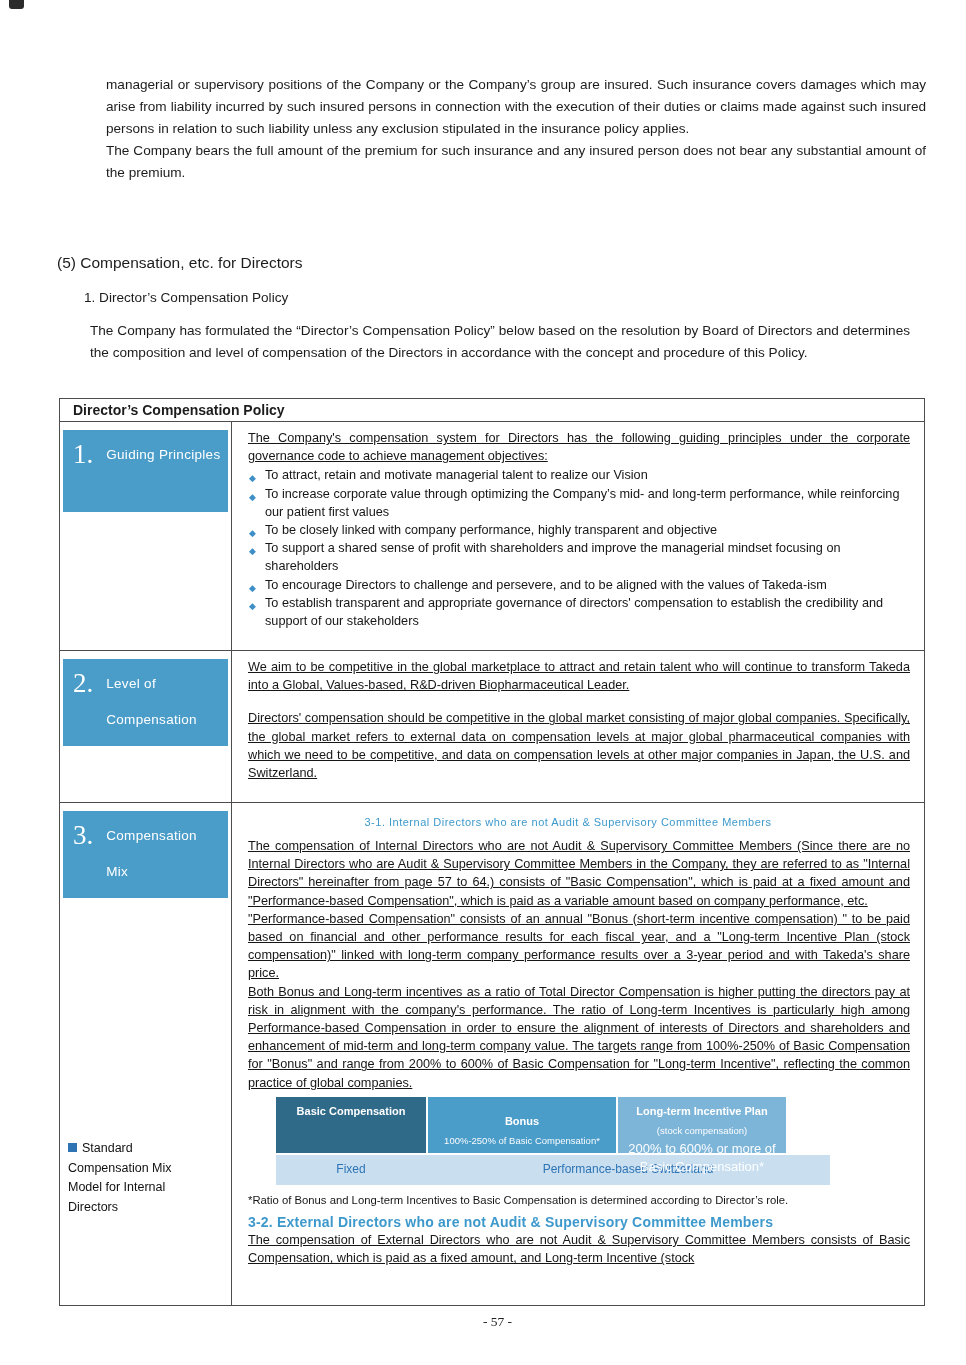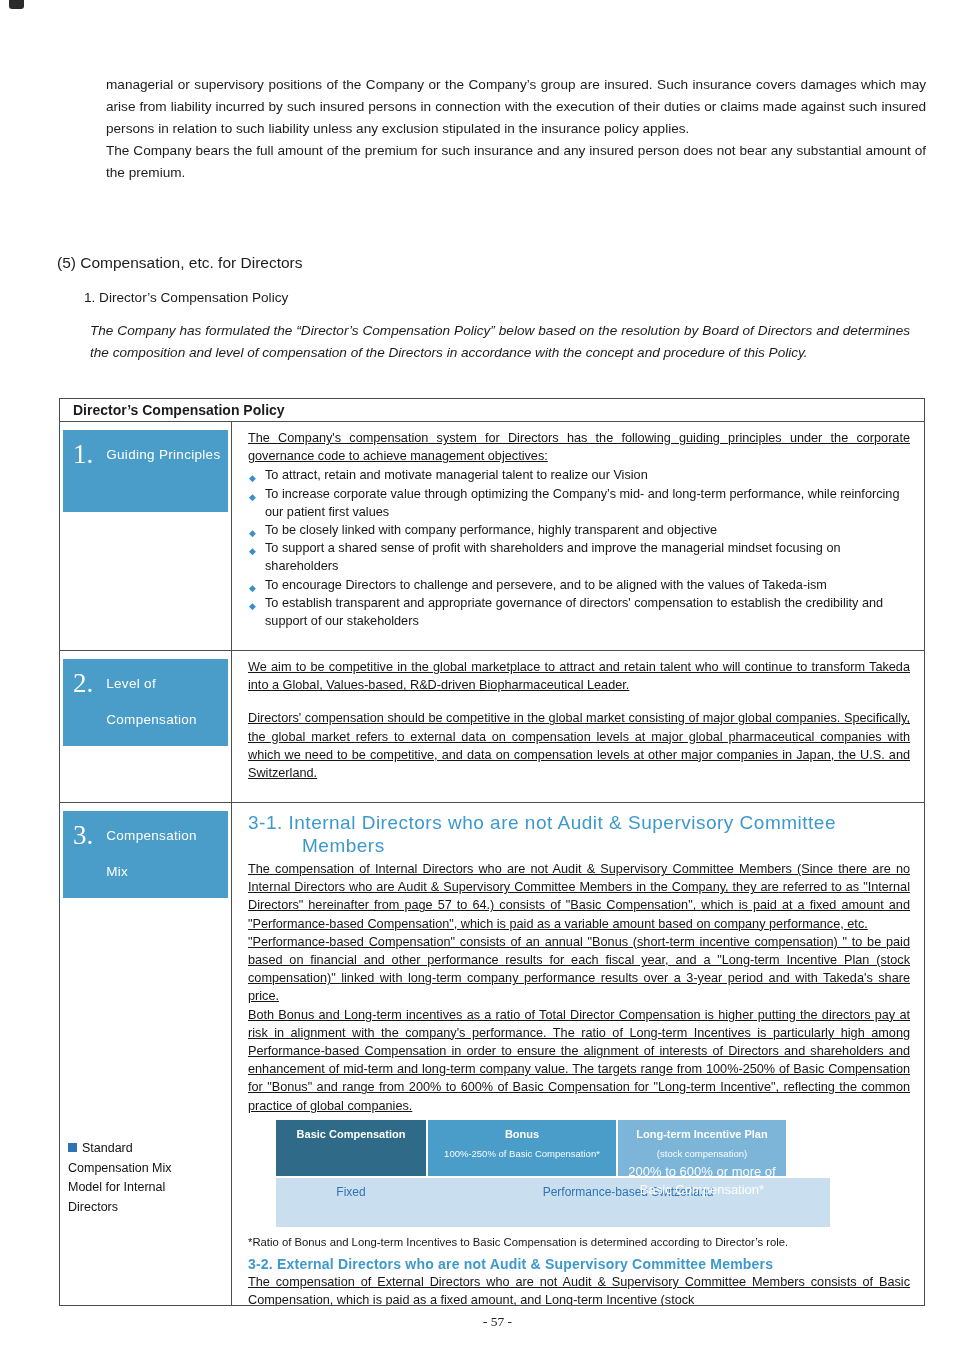"The Company has formulated the" .sec-intro { font-style: italic -> none }
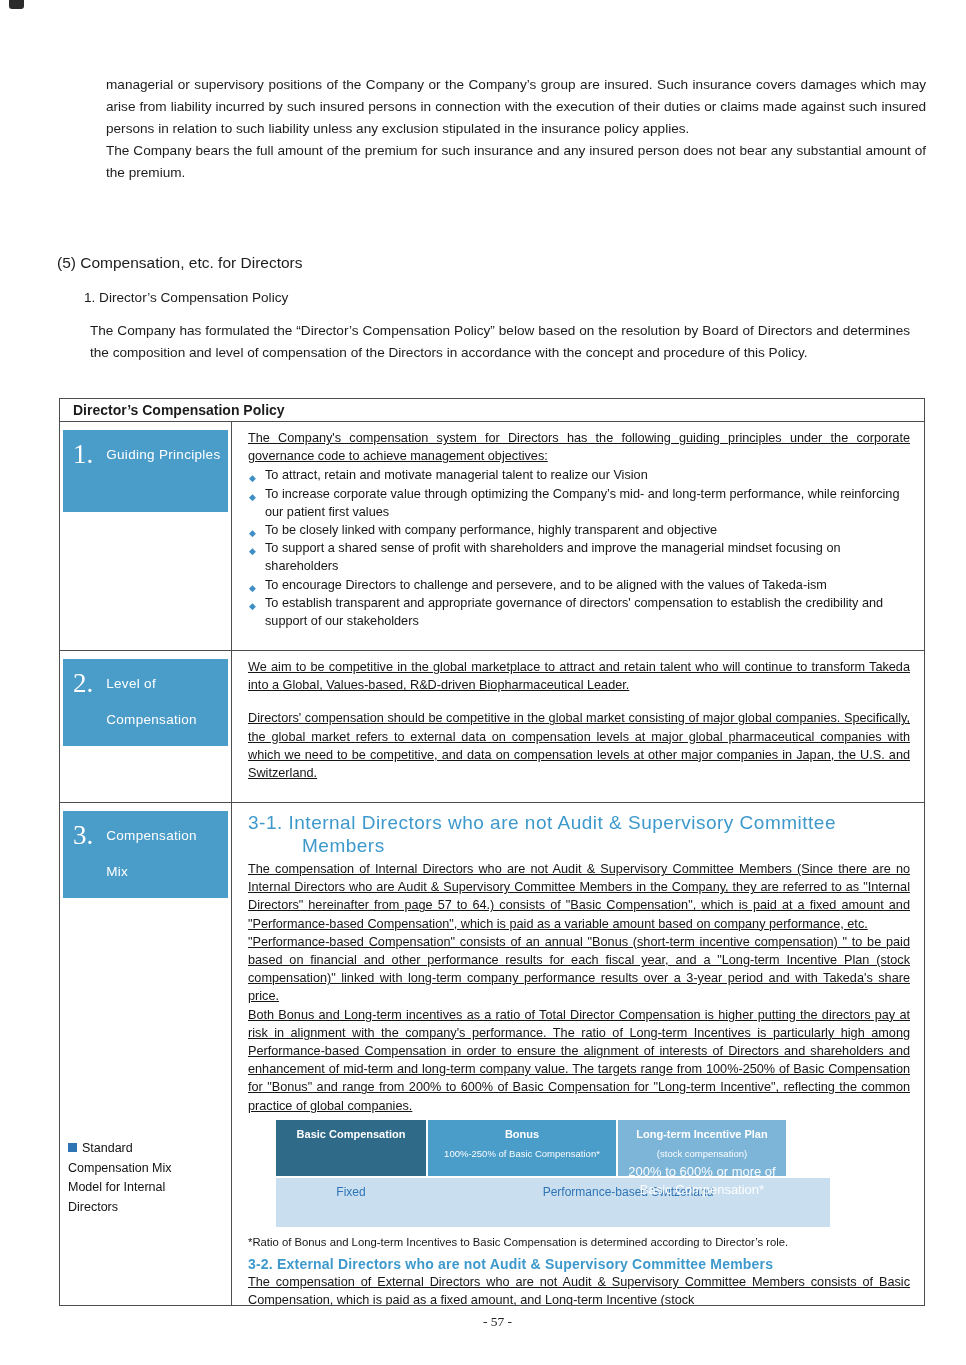"3-1. Internal Directors who are" .h31 { font-size: 19px -> 11px; text-align: none -> center }
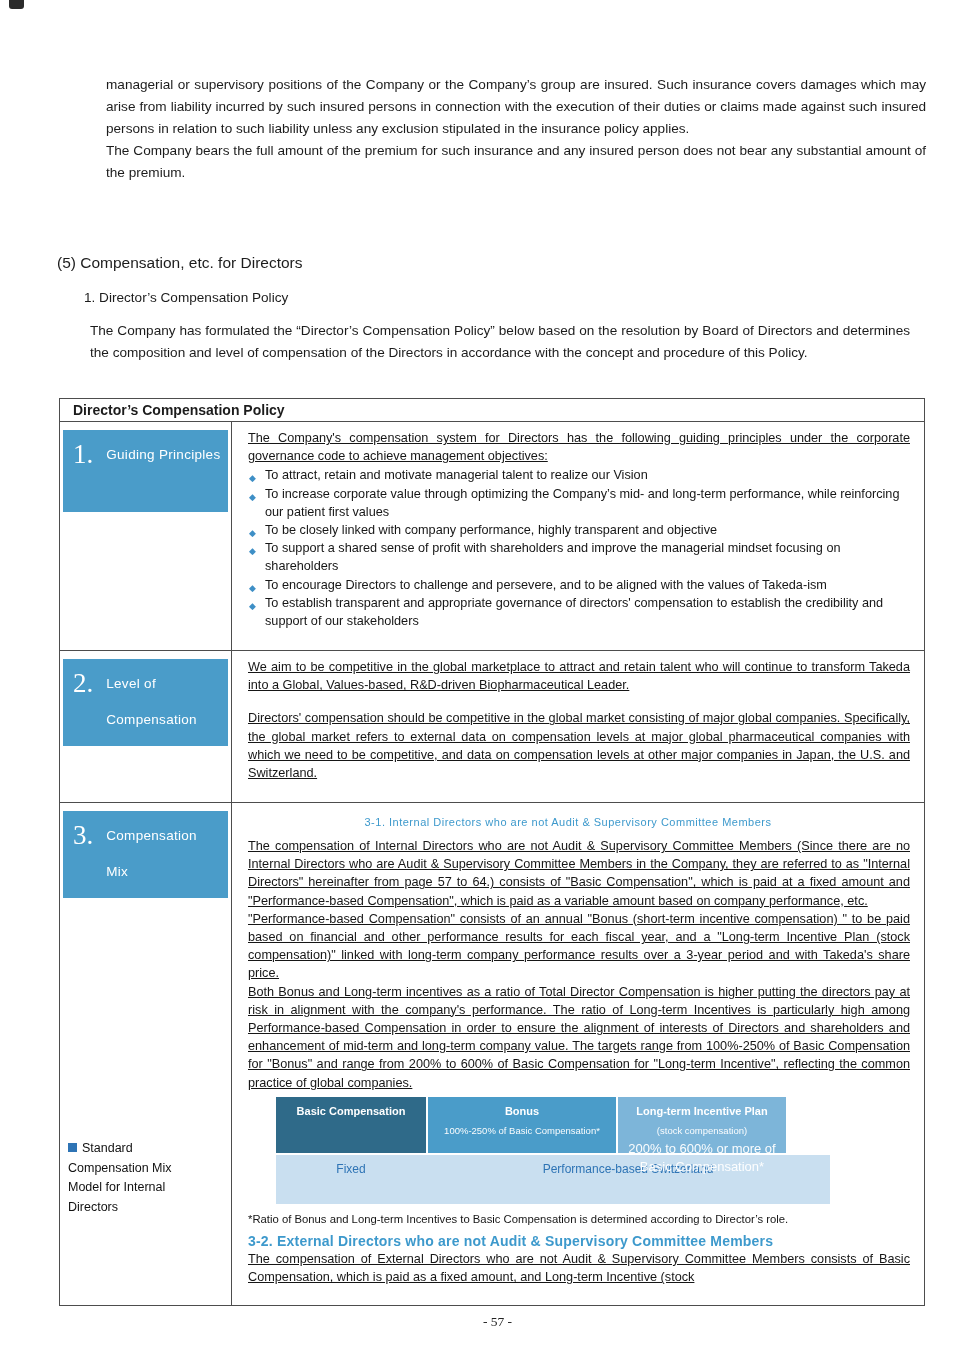"Bonus" .cbox.bonus { padding-top: 5px -> 15px }
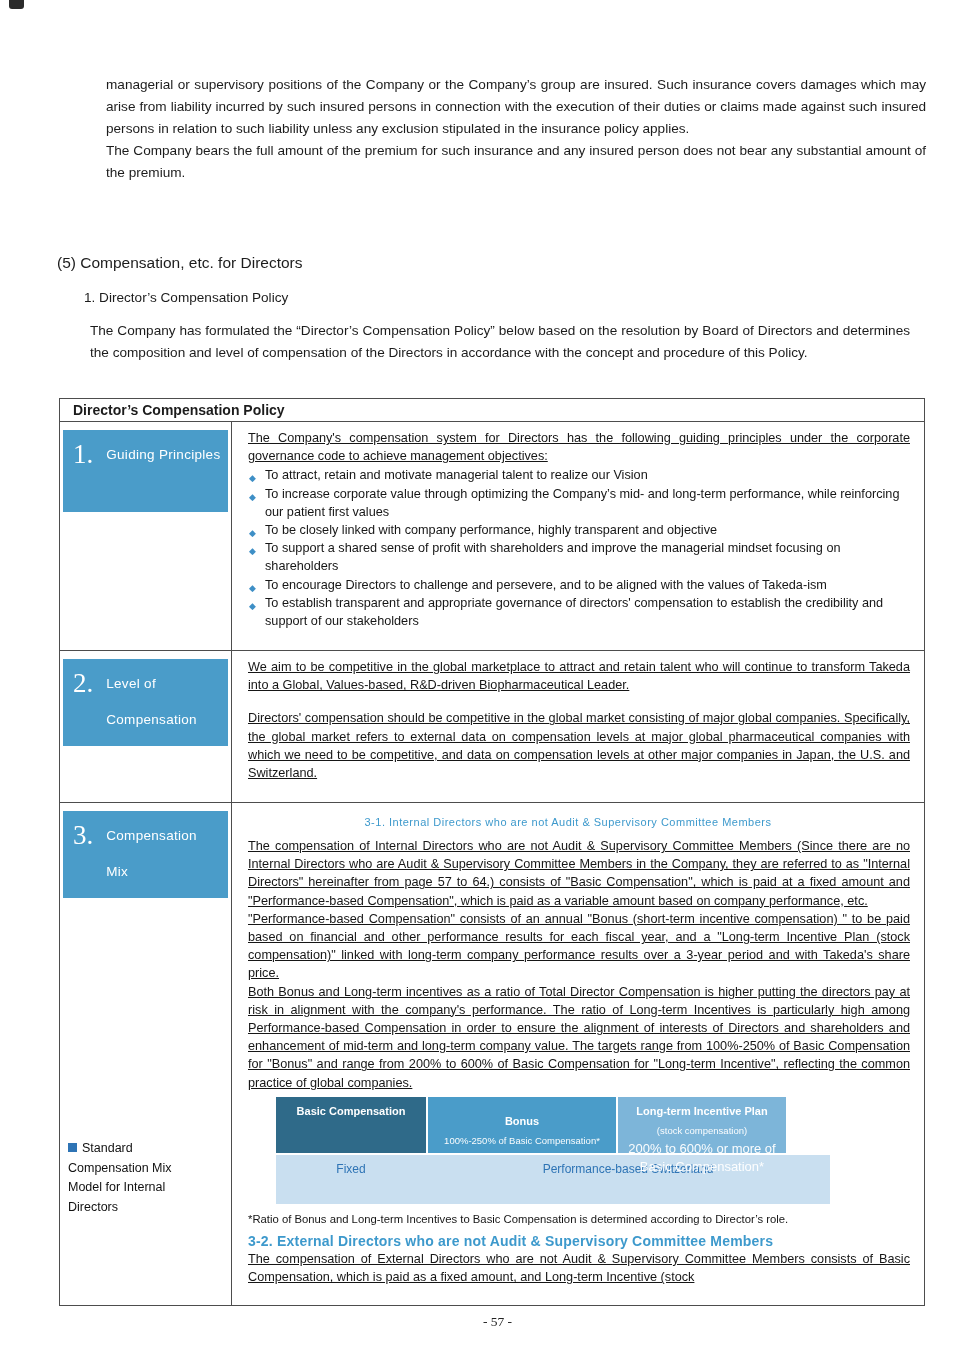"Fixed" .chart-band { height: 49px -> 30px }
